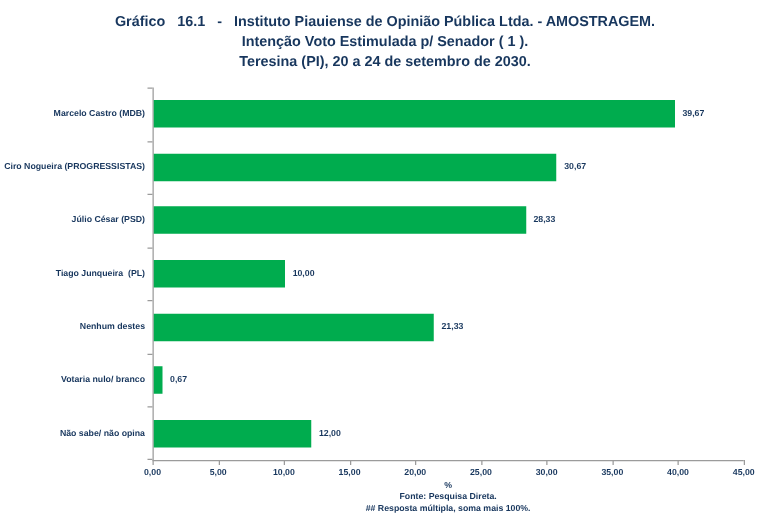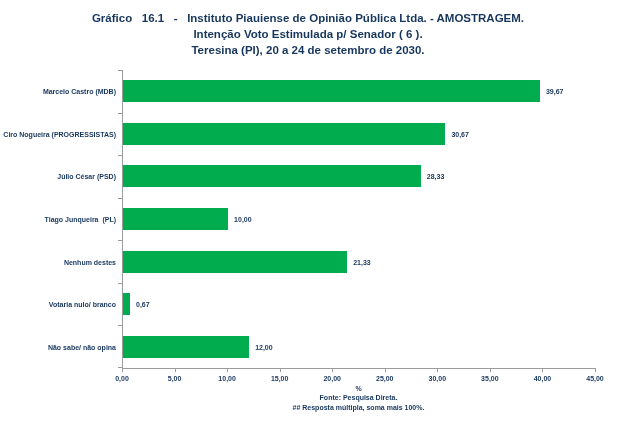"Intenção Voto Estimulada p/ Senador" div.title-line { text: 6 -> 1 }
